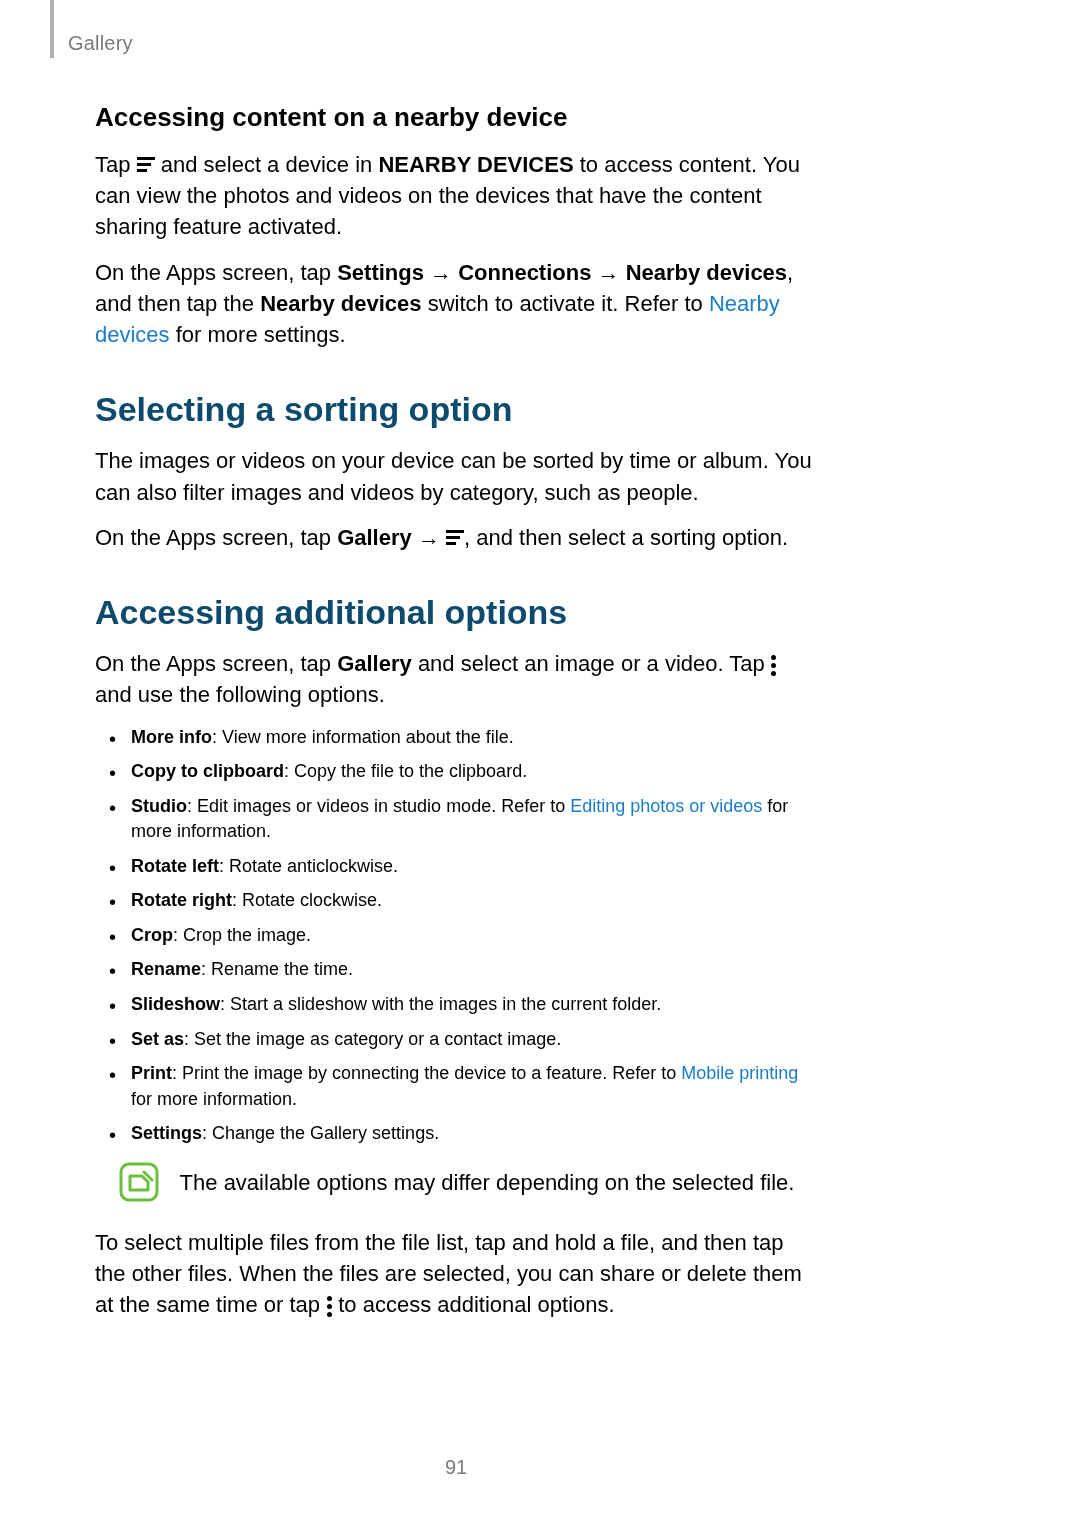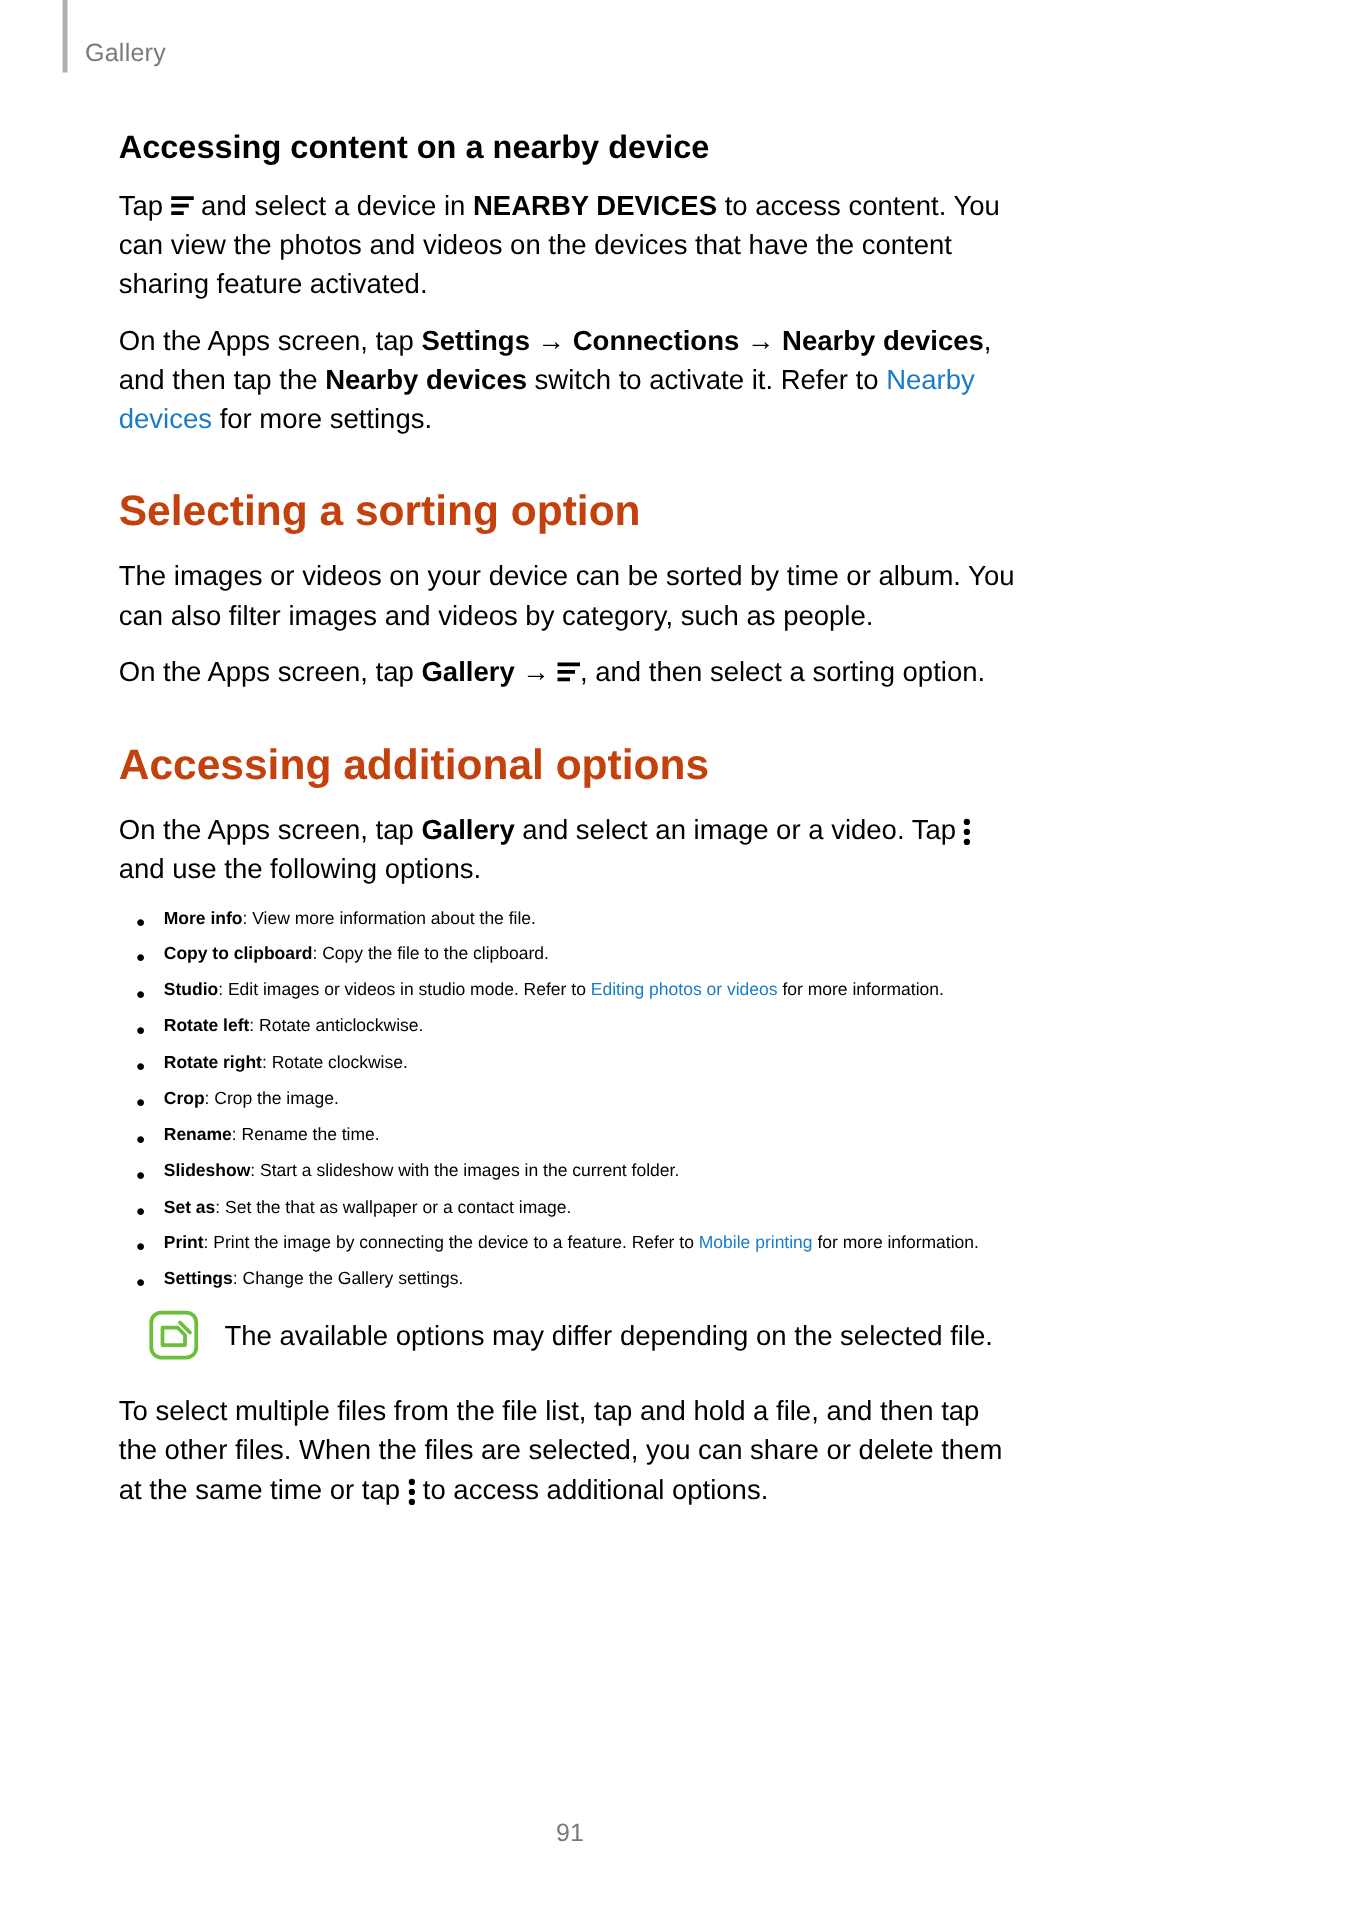"Selecting a sorting option" h2 { color: #c2410c -> #0c4a6e }
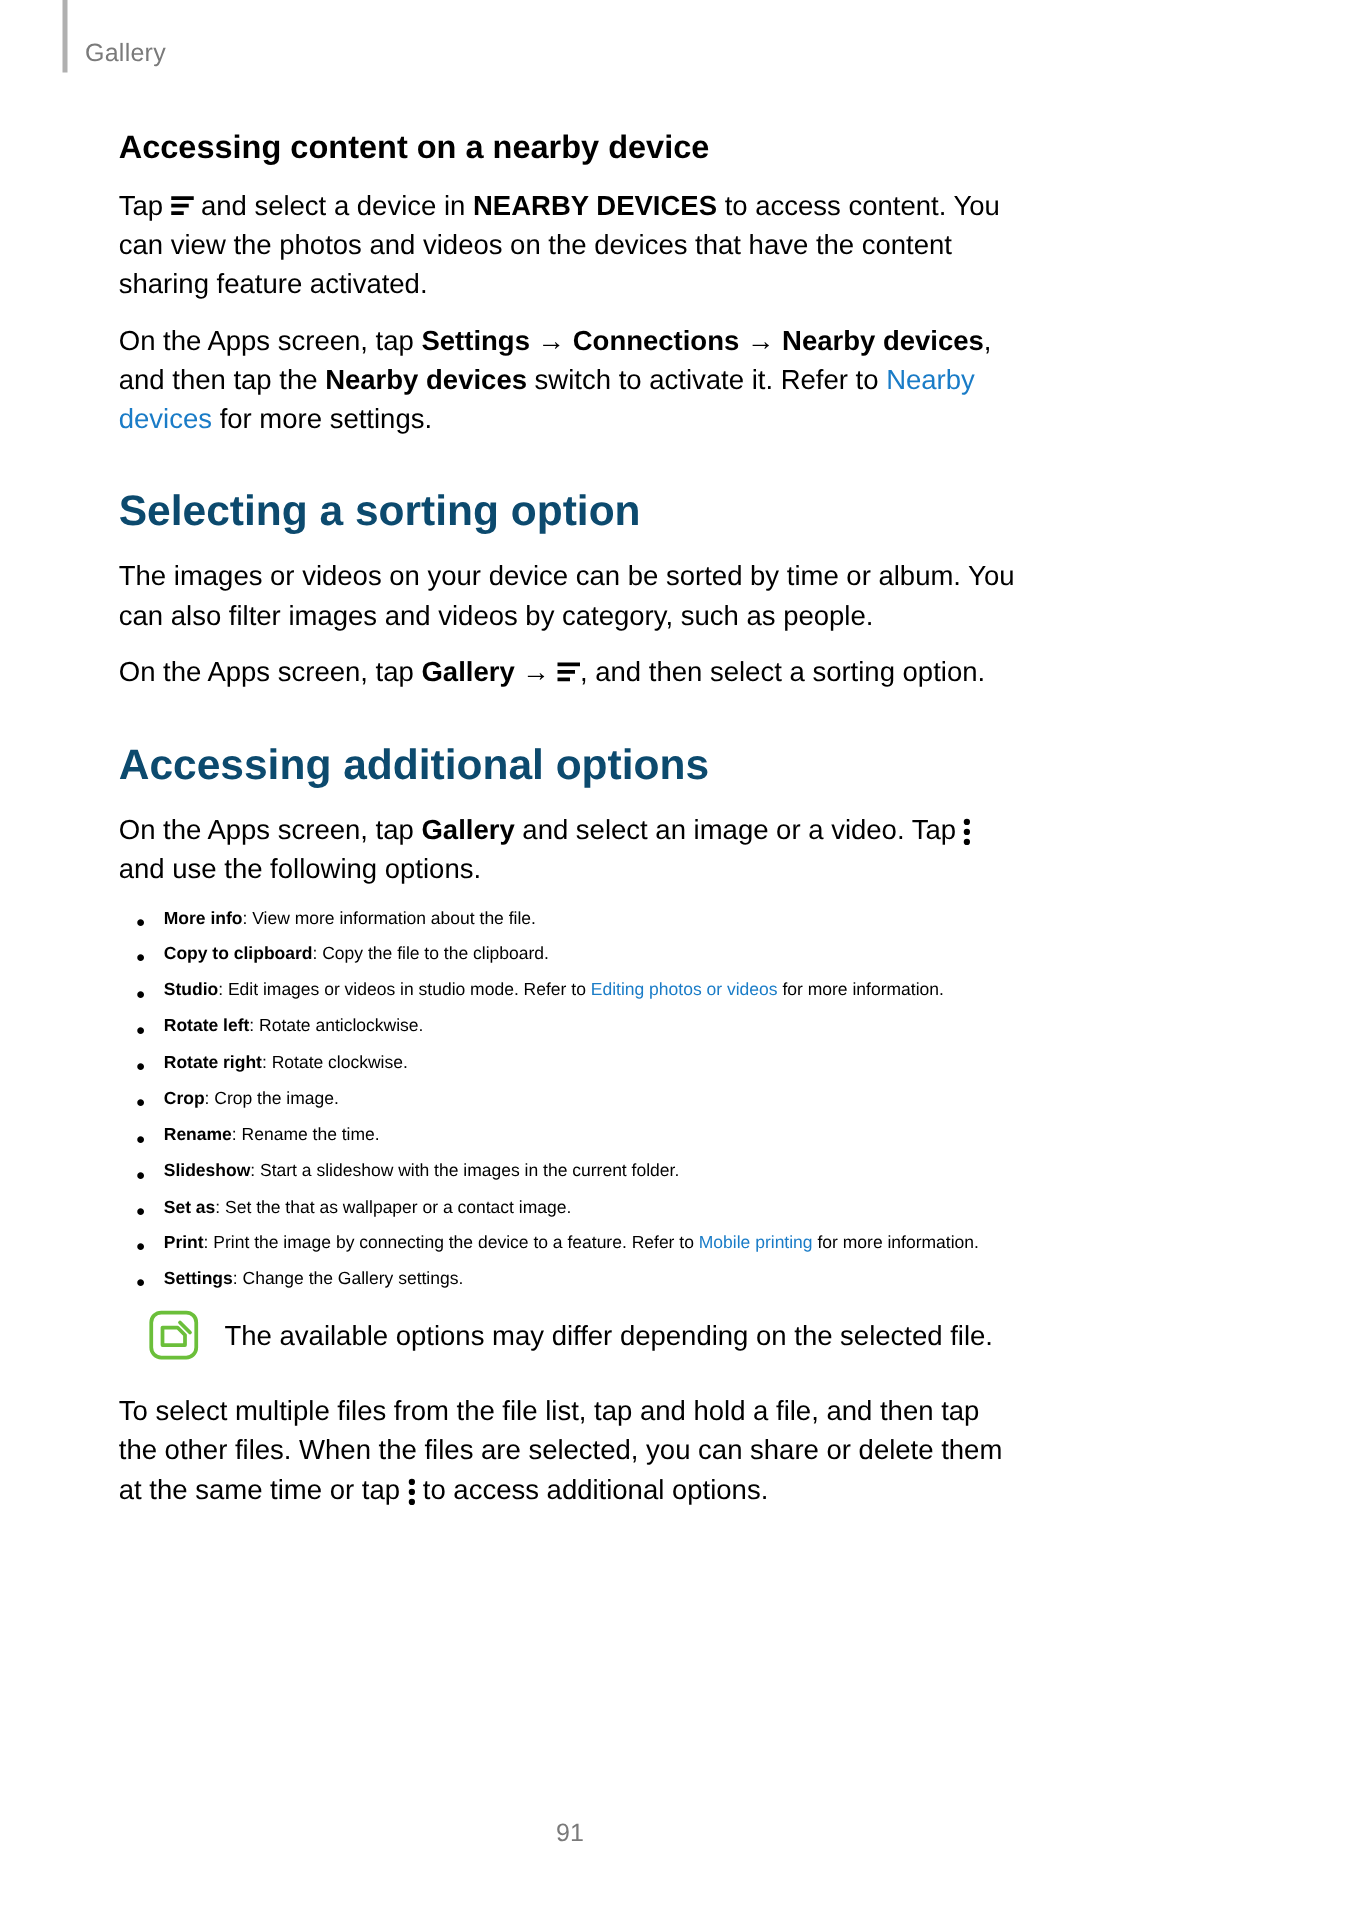"More info: View more information" ul li { font-size: 14px -> 18px }
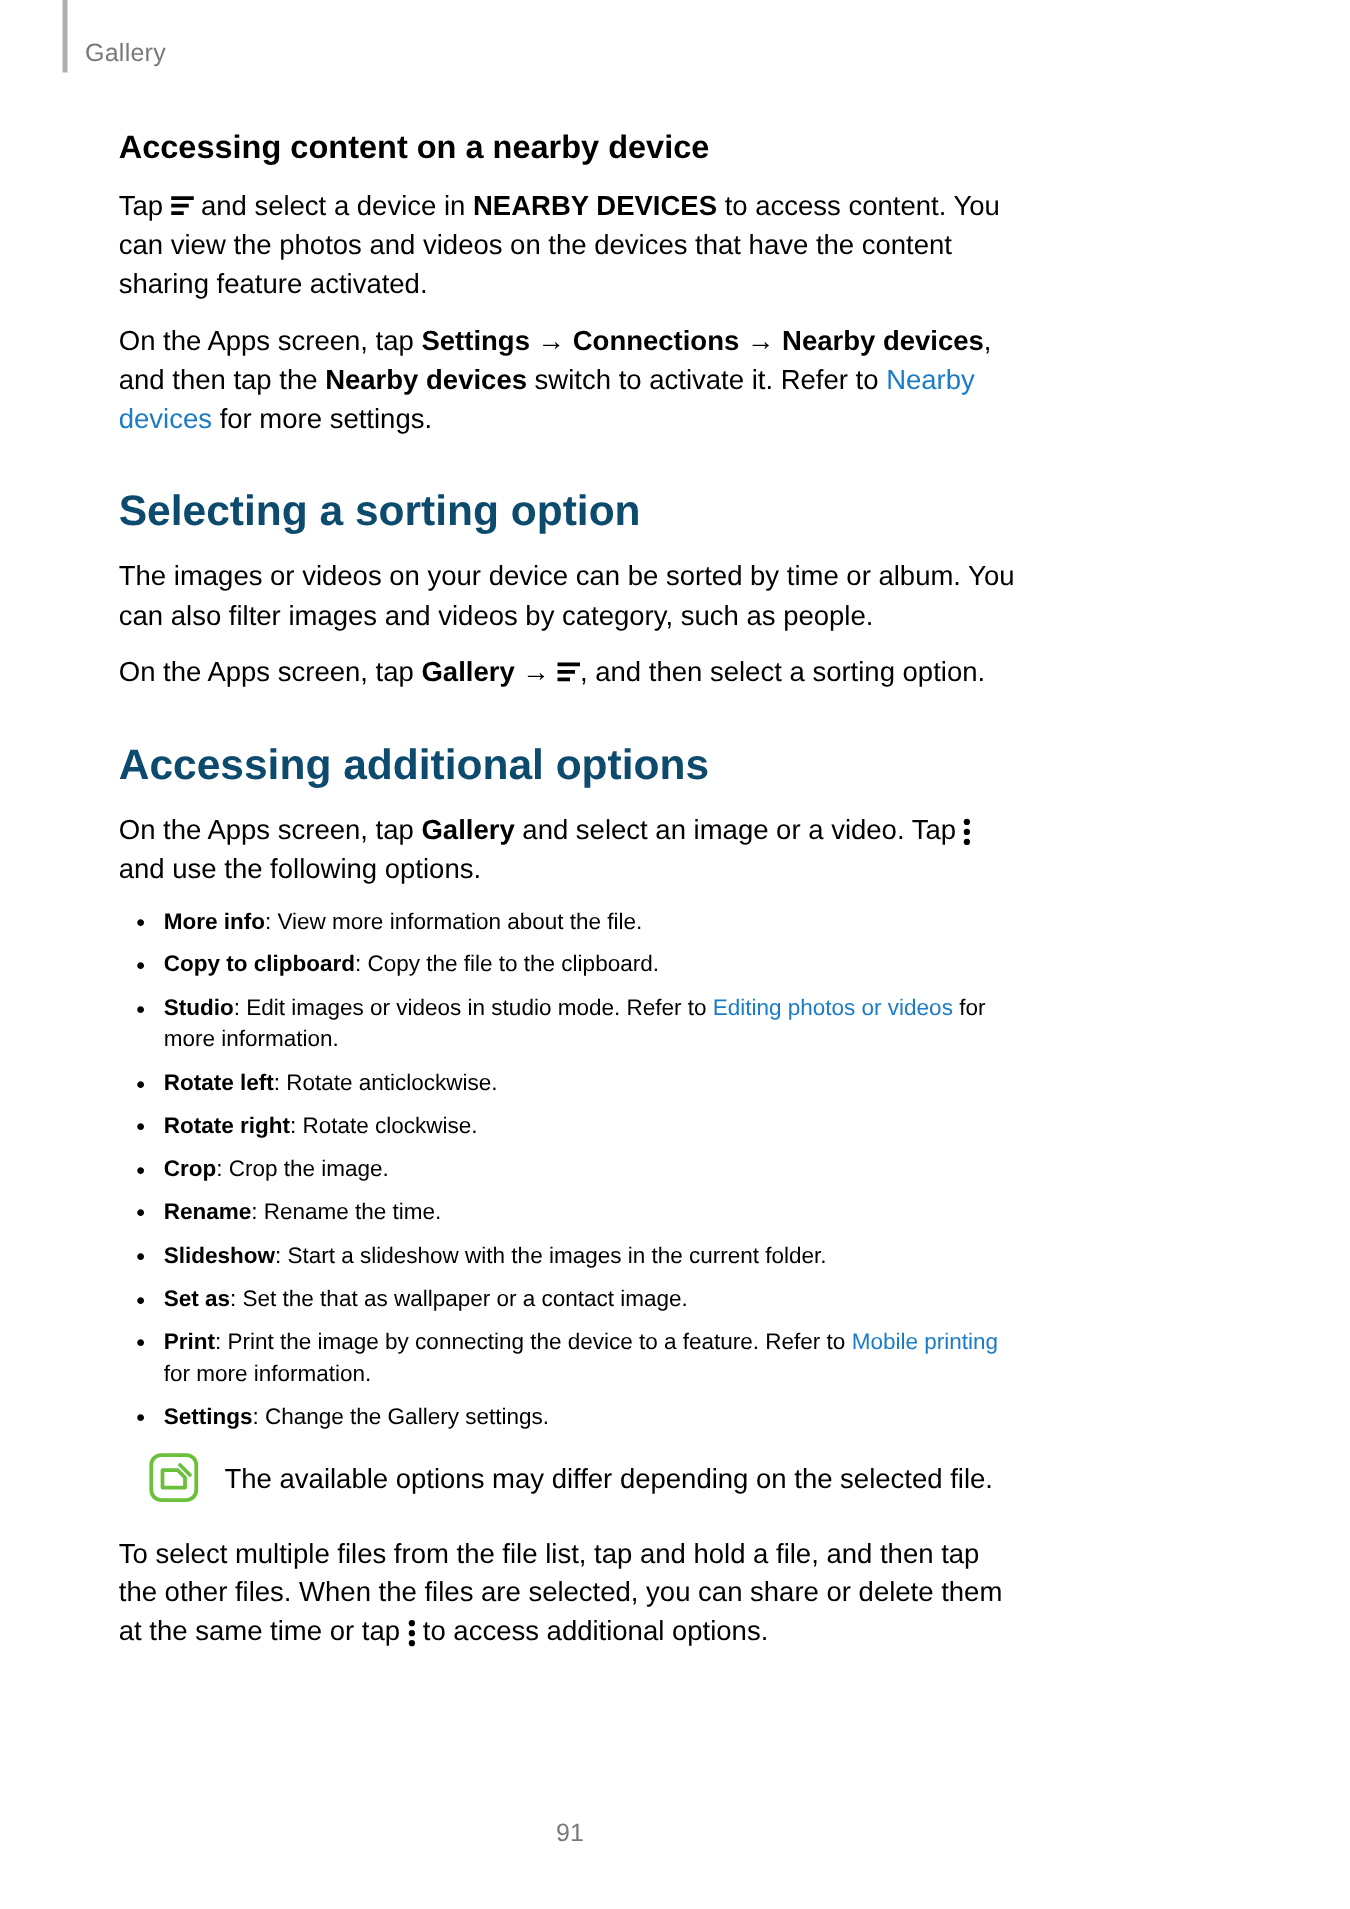": Set the that as" span { text: that as wallpaper -> image as category }
